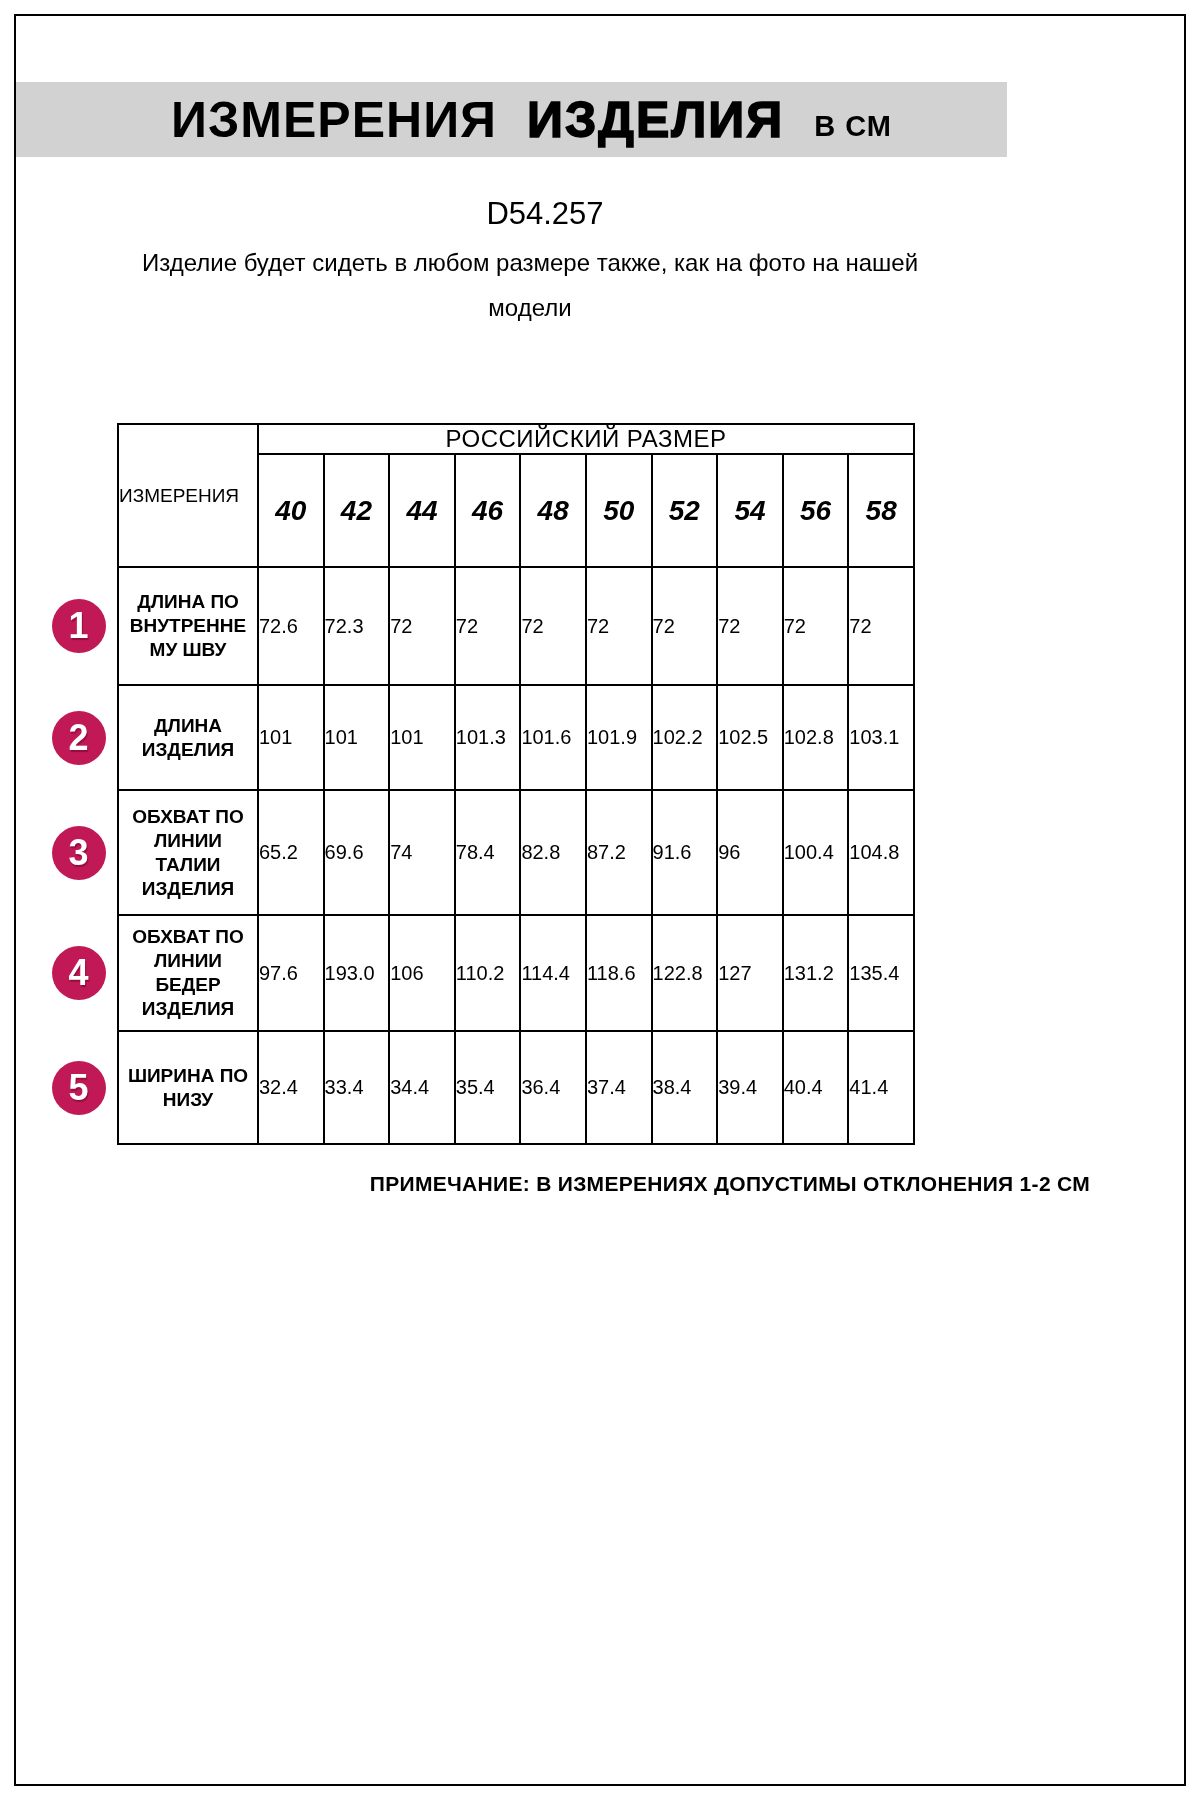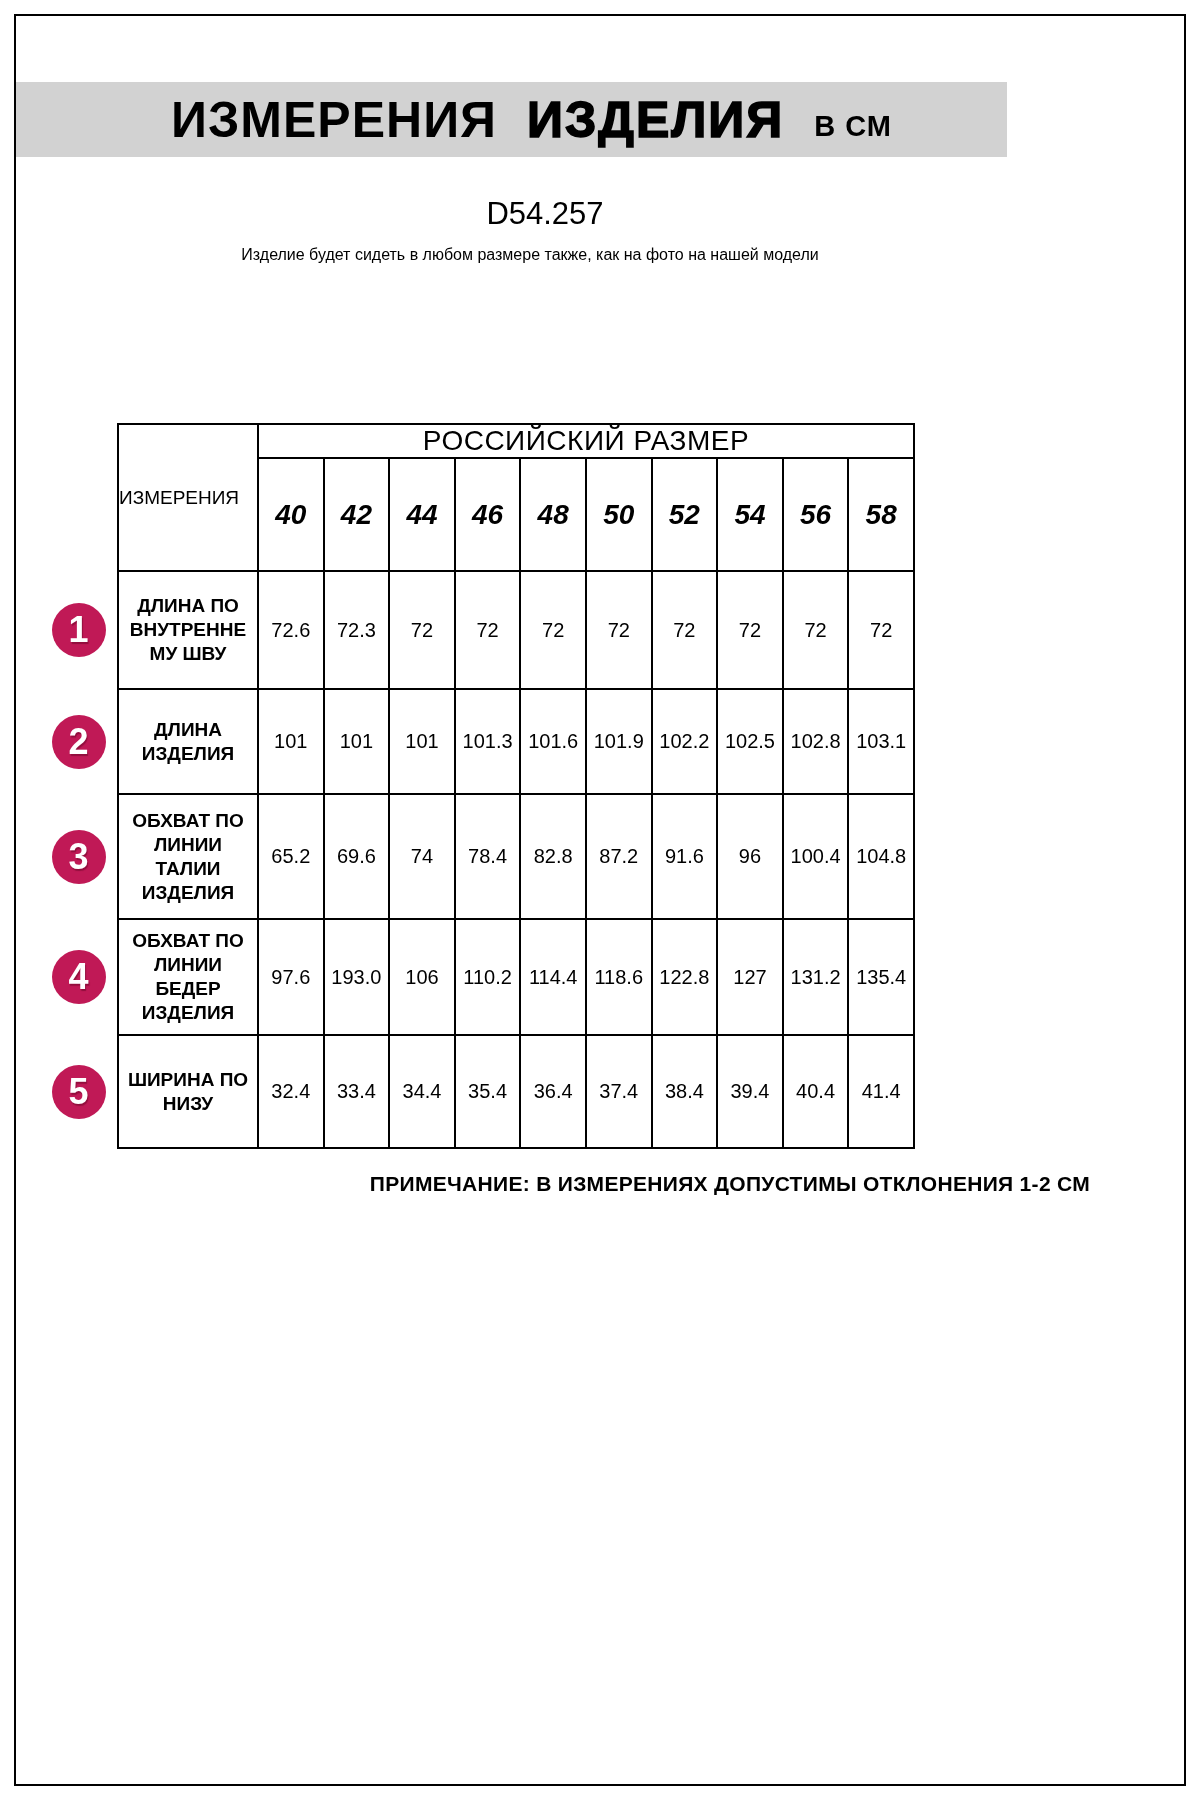"Изделие будет сидеть в любом" .subtitle { font-size: 16px -> 24px; line-height: 29px -> 45px }
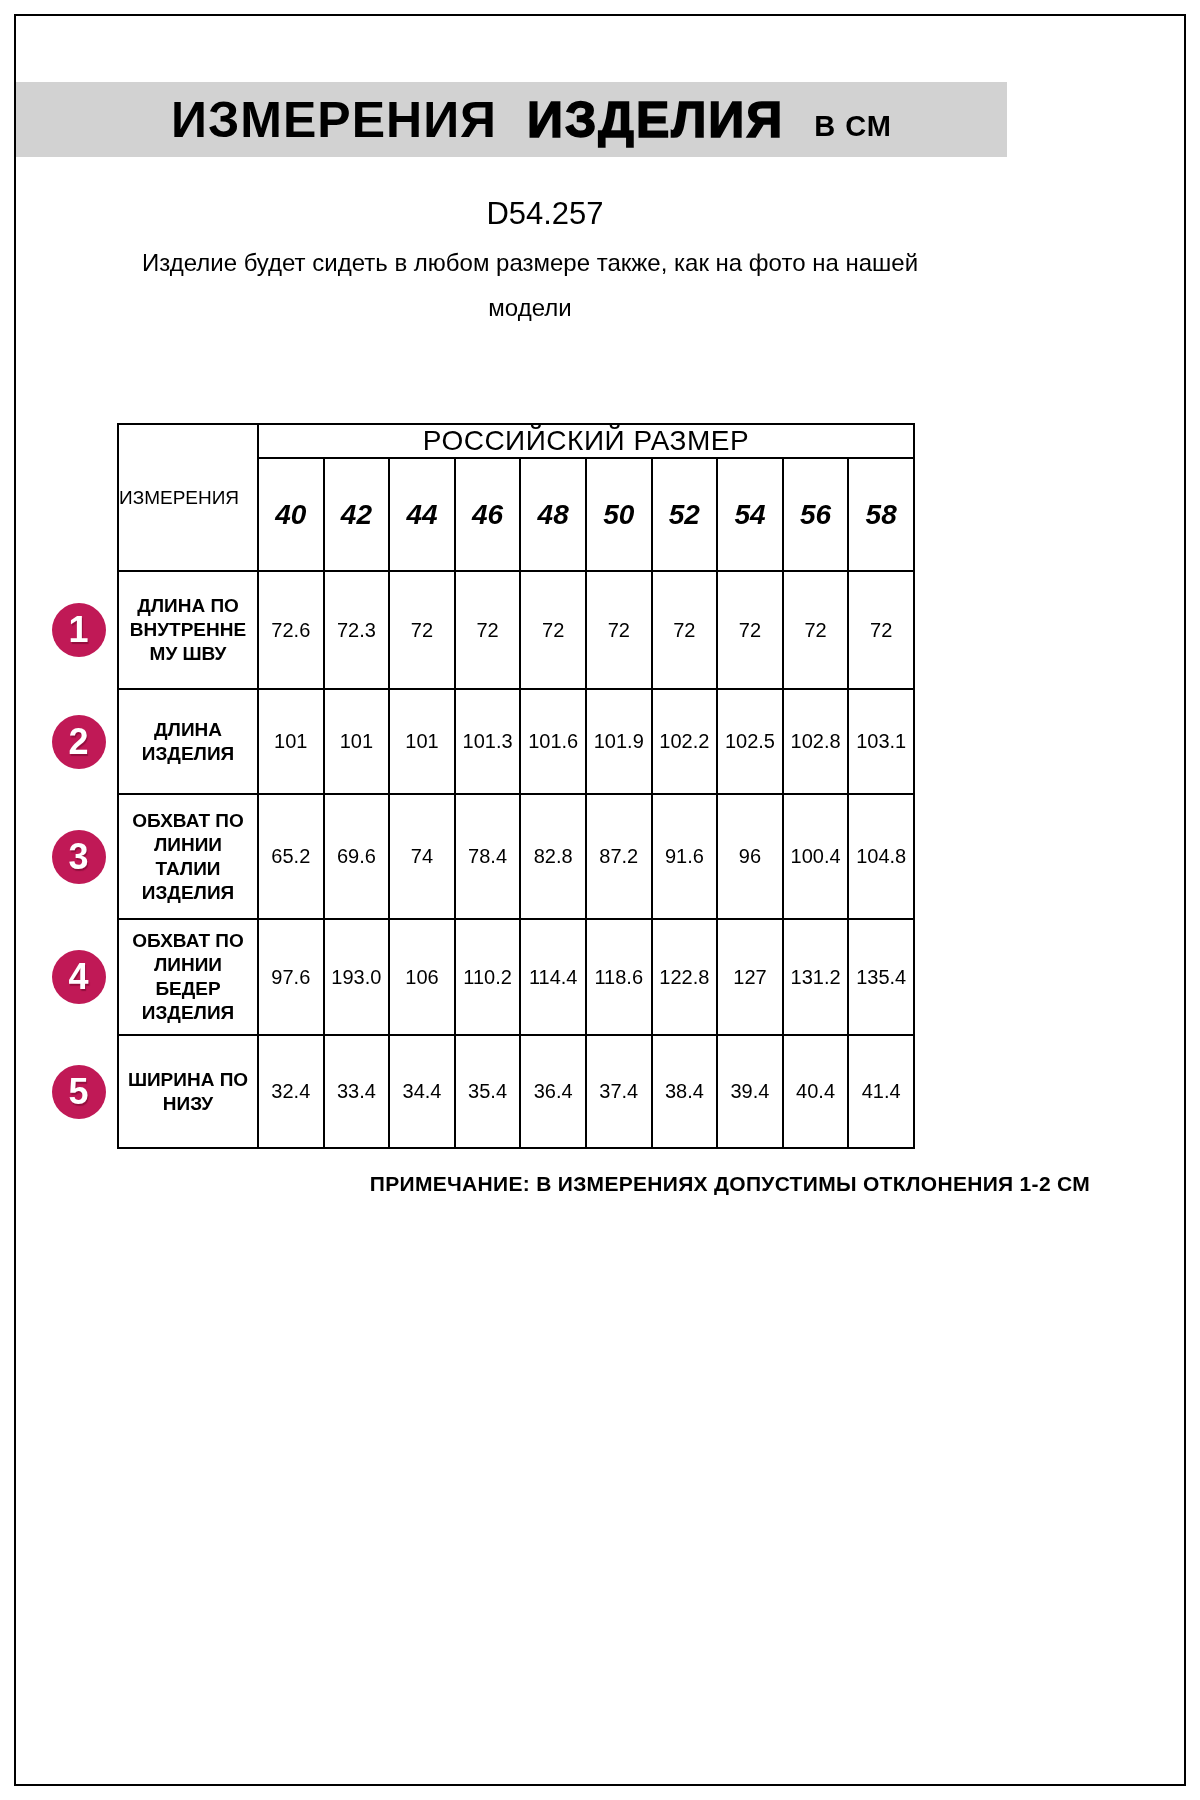"РОССИЙСКИЙ РАЗМЕР" .group { font-size: 28px -> 24px }
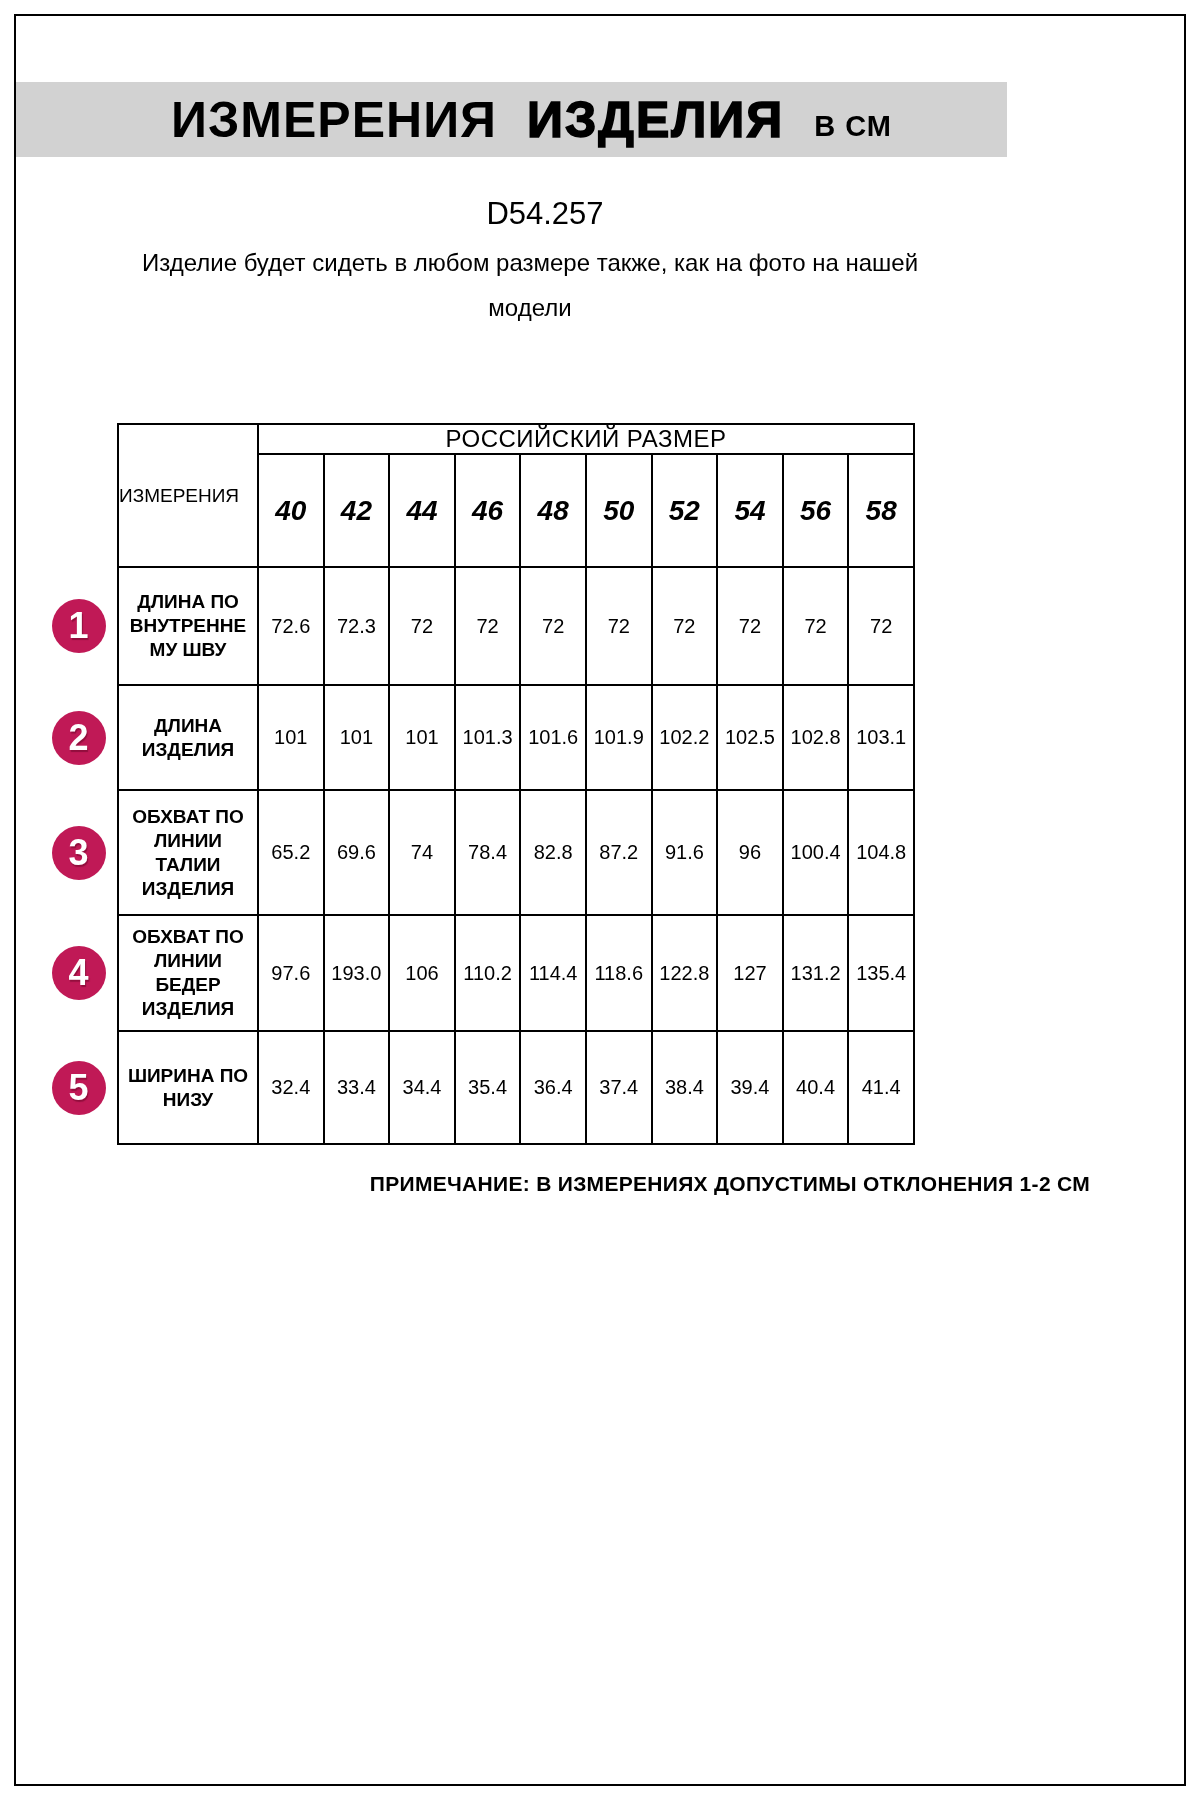"72.6" td.val { text-align: center -> none }
